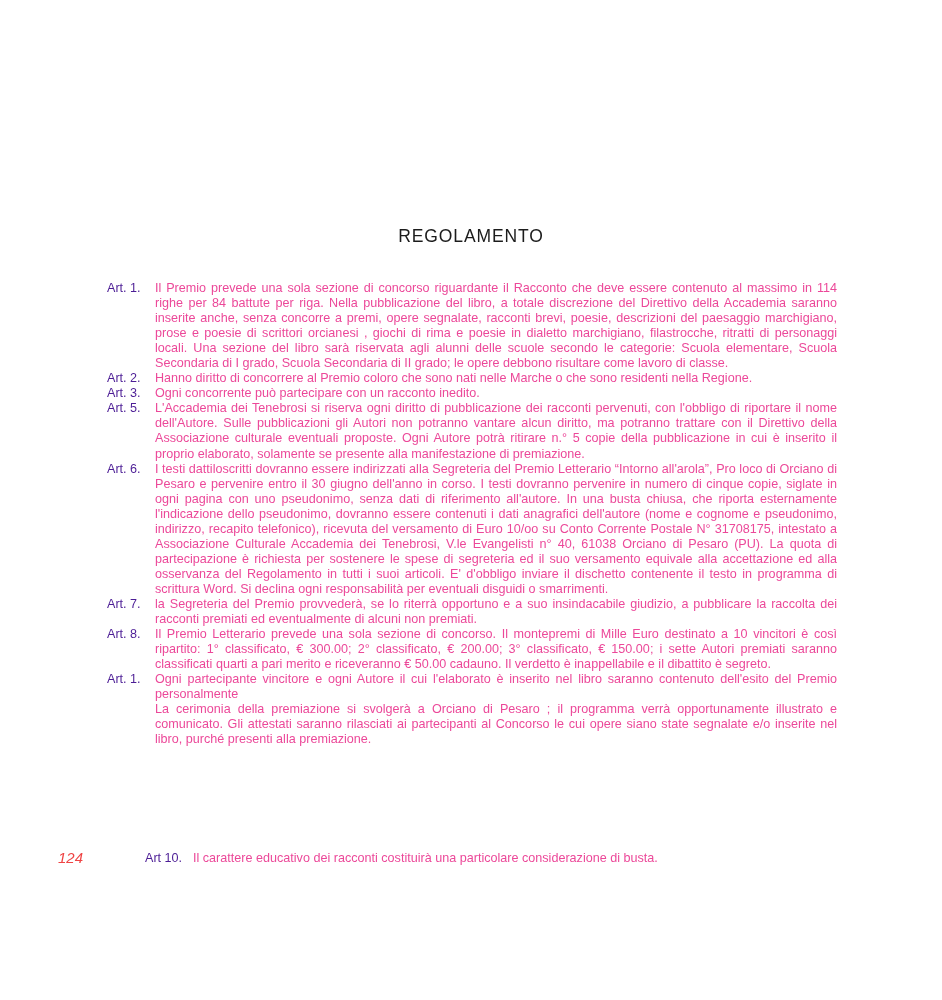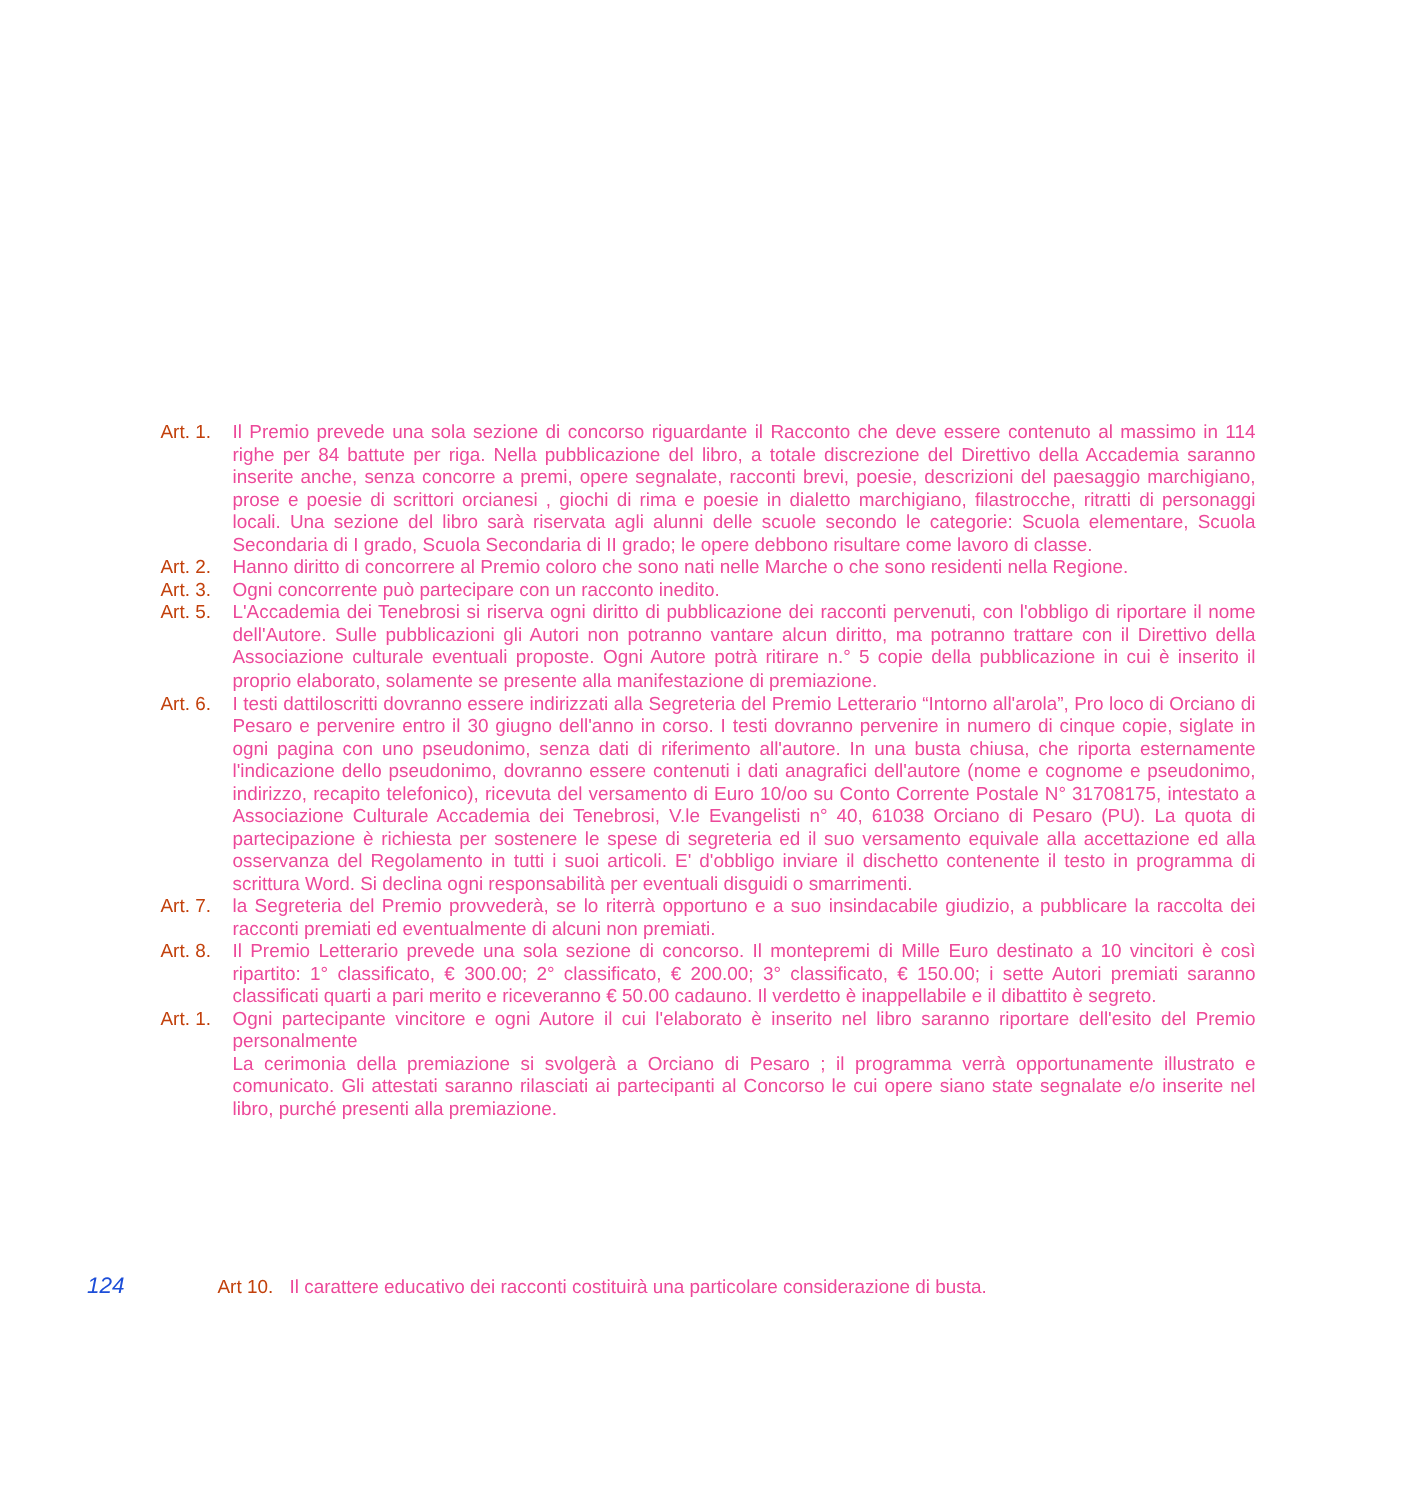"REGOLAMENTO" div.doc-title { html: none -> <div>REGOLAMENTO</div> }
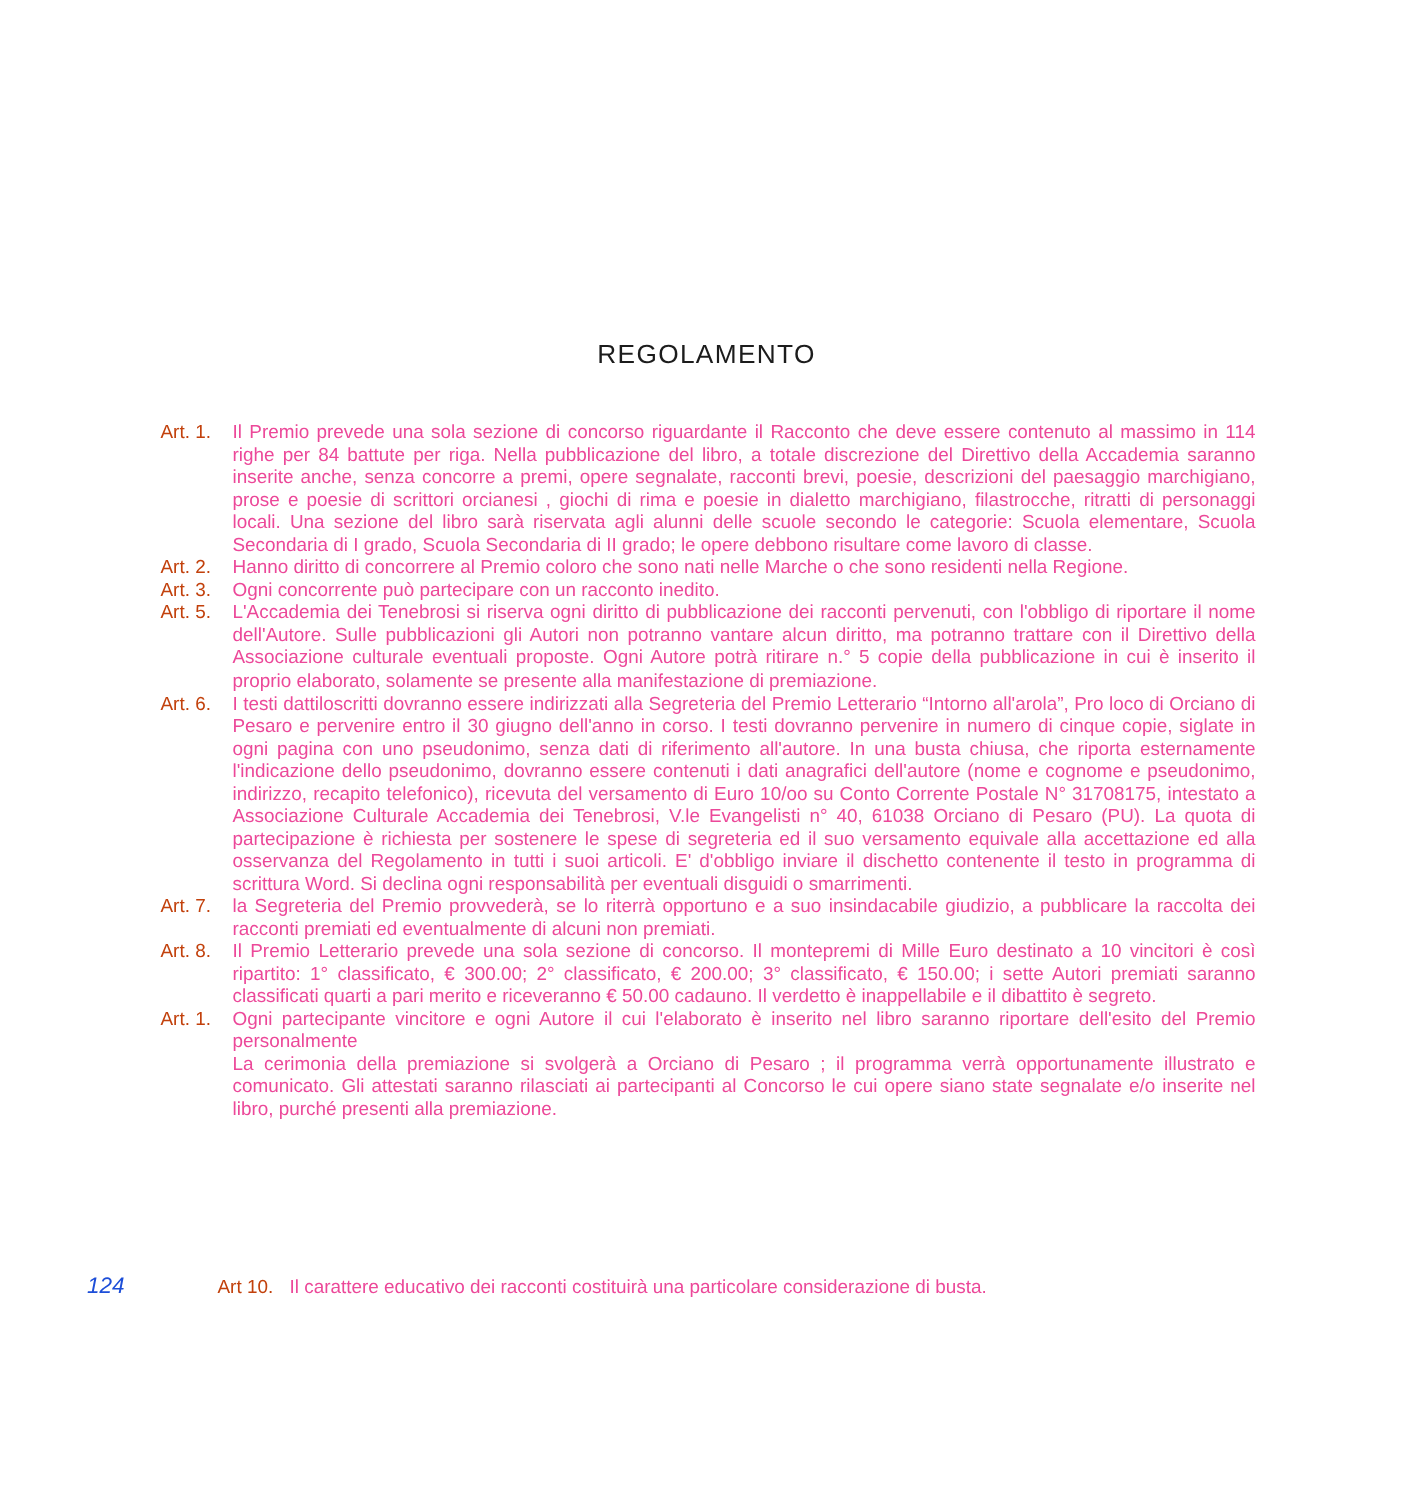"Art. 1." .art-label { color: #c2410c -> #4c1d95 }
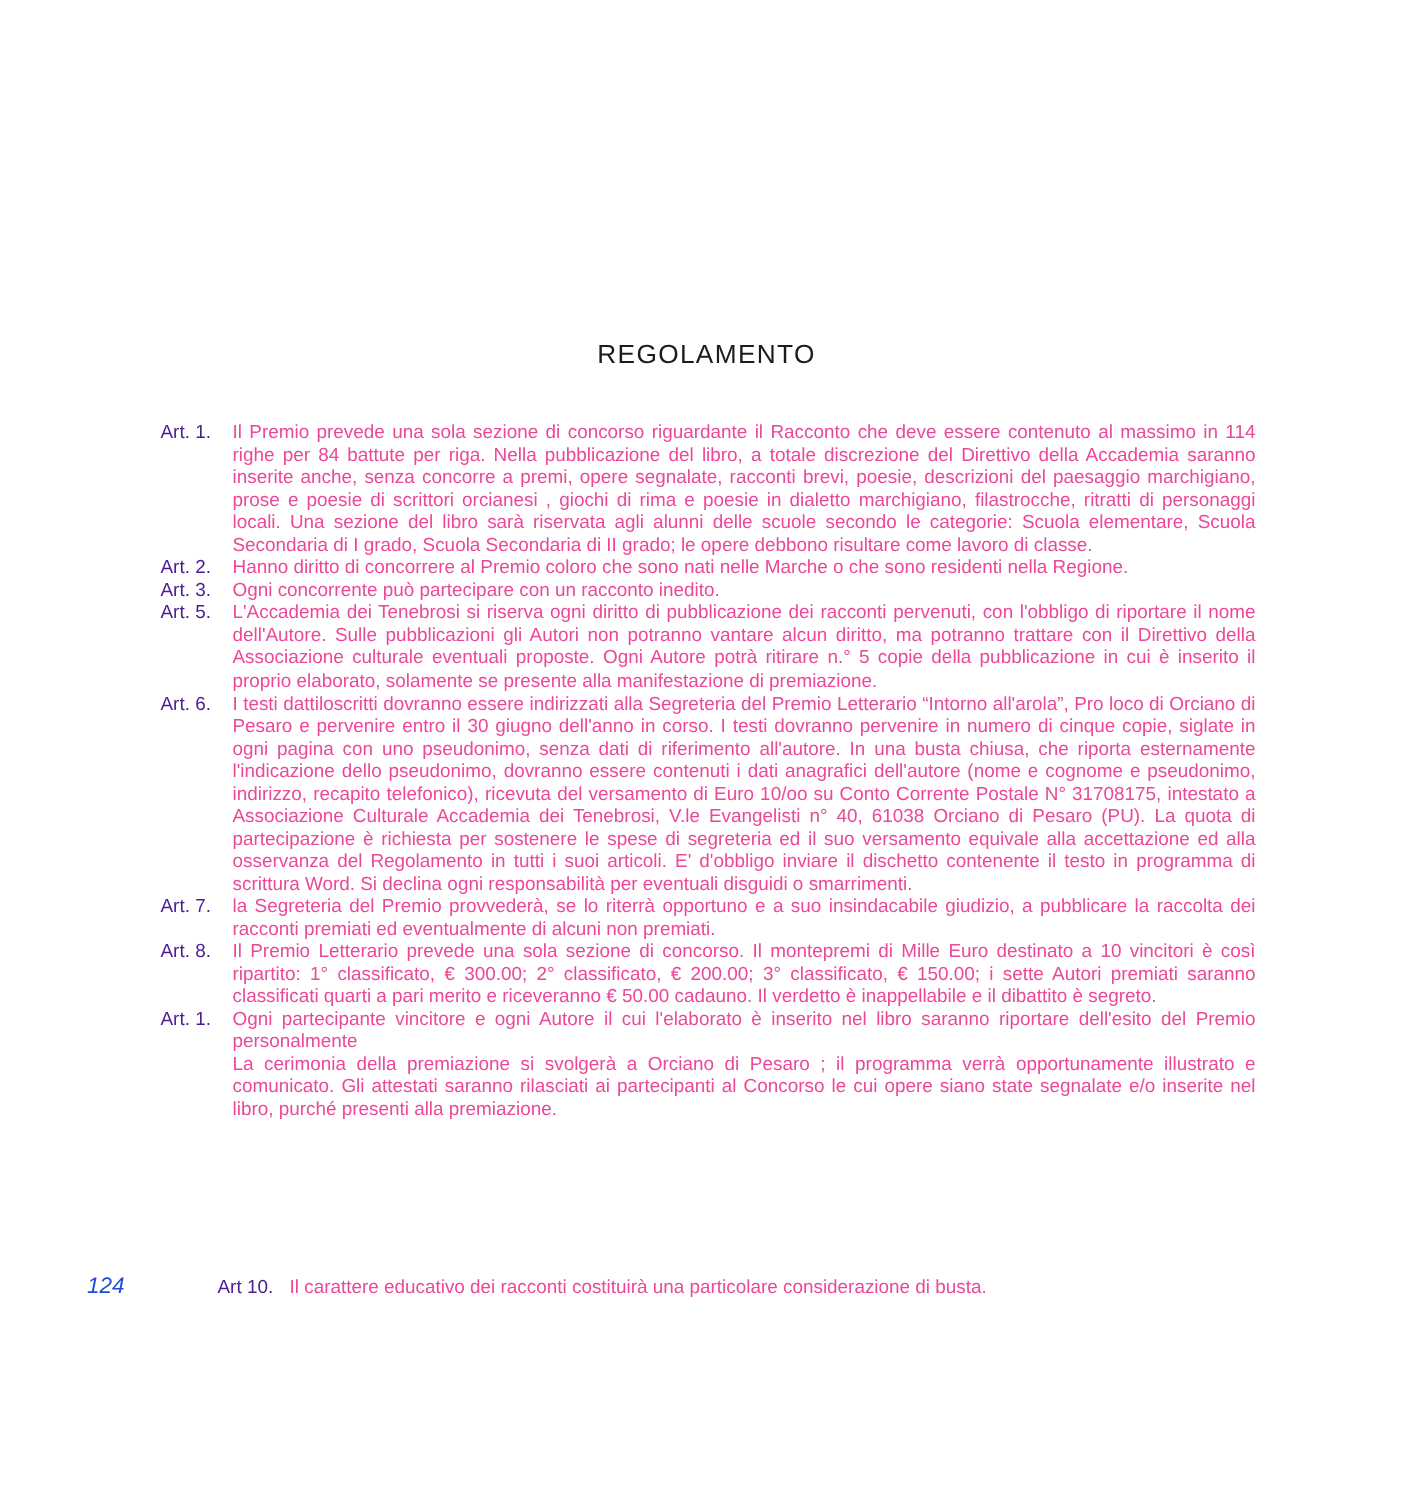"Ogni partecipante vincitore e ogni" p { text: riportare -> contenuto }
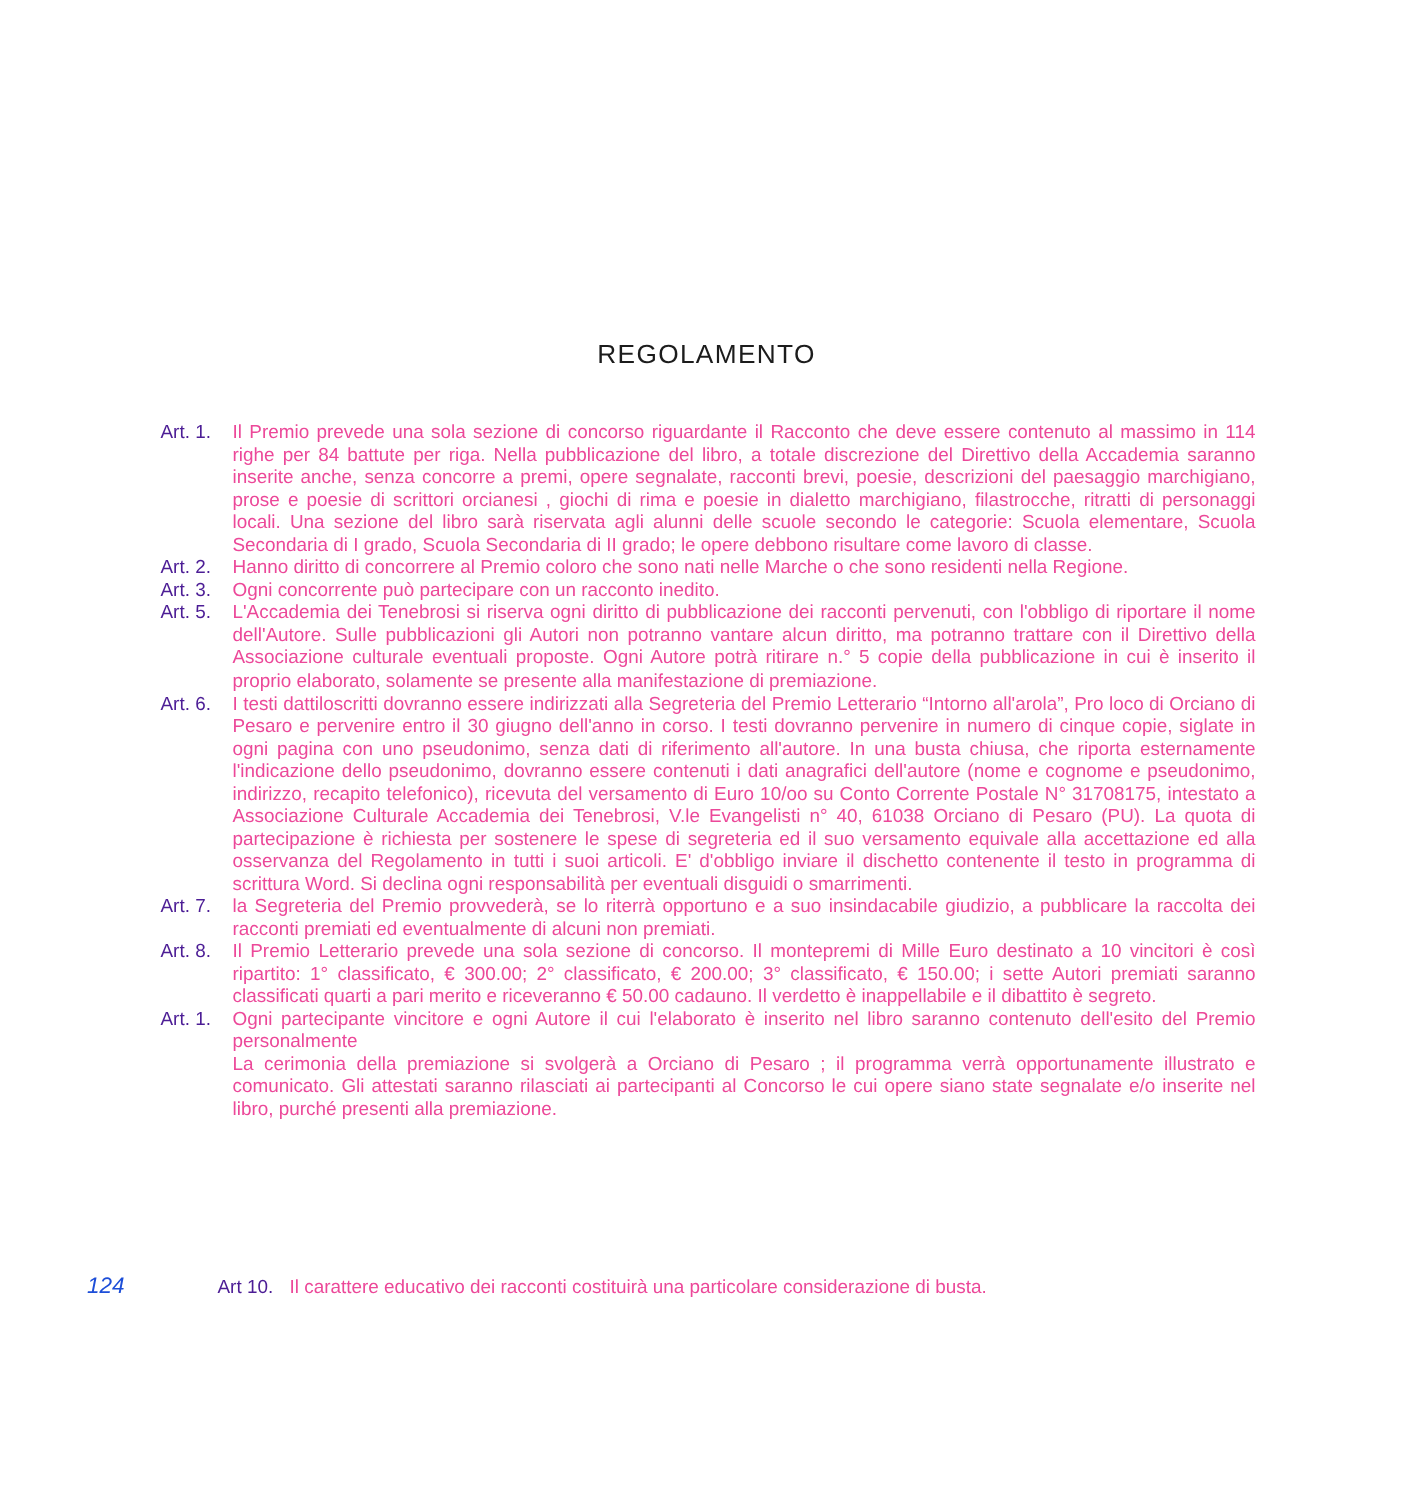"124" .page-number { color: #1d4ed8 -> #ef4444 }
